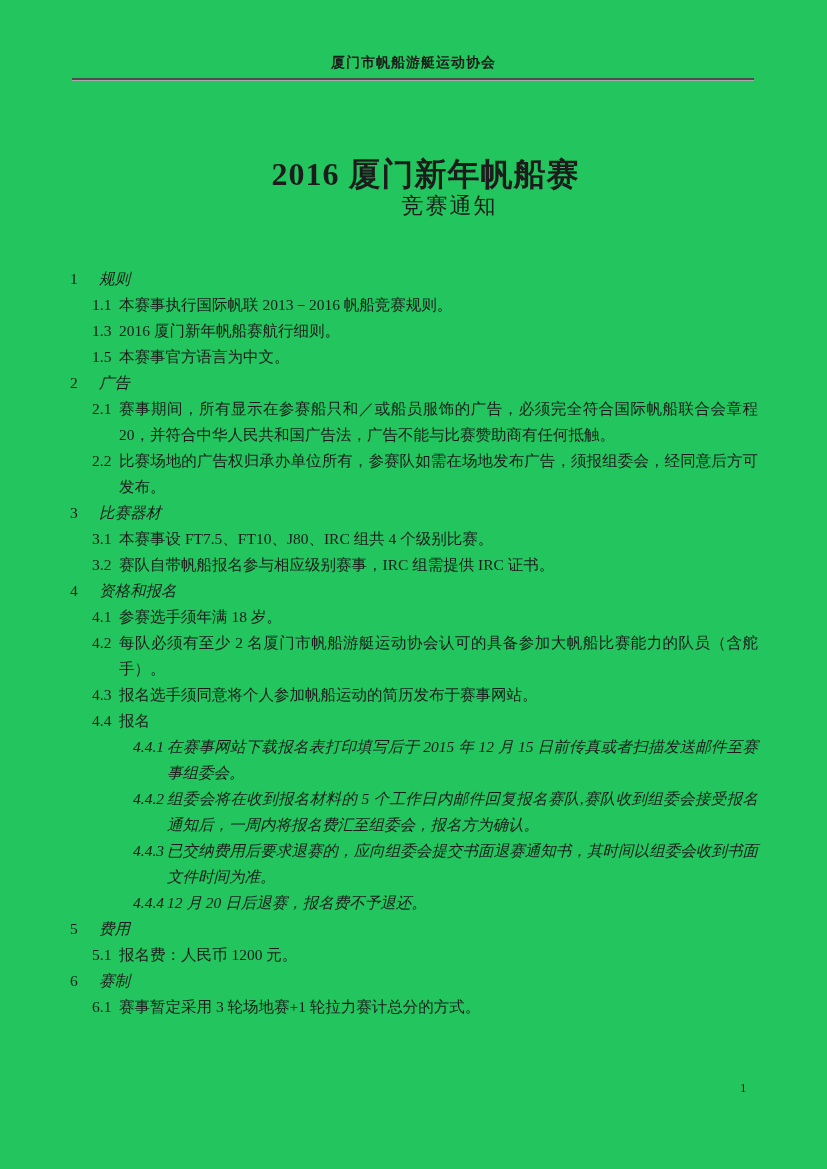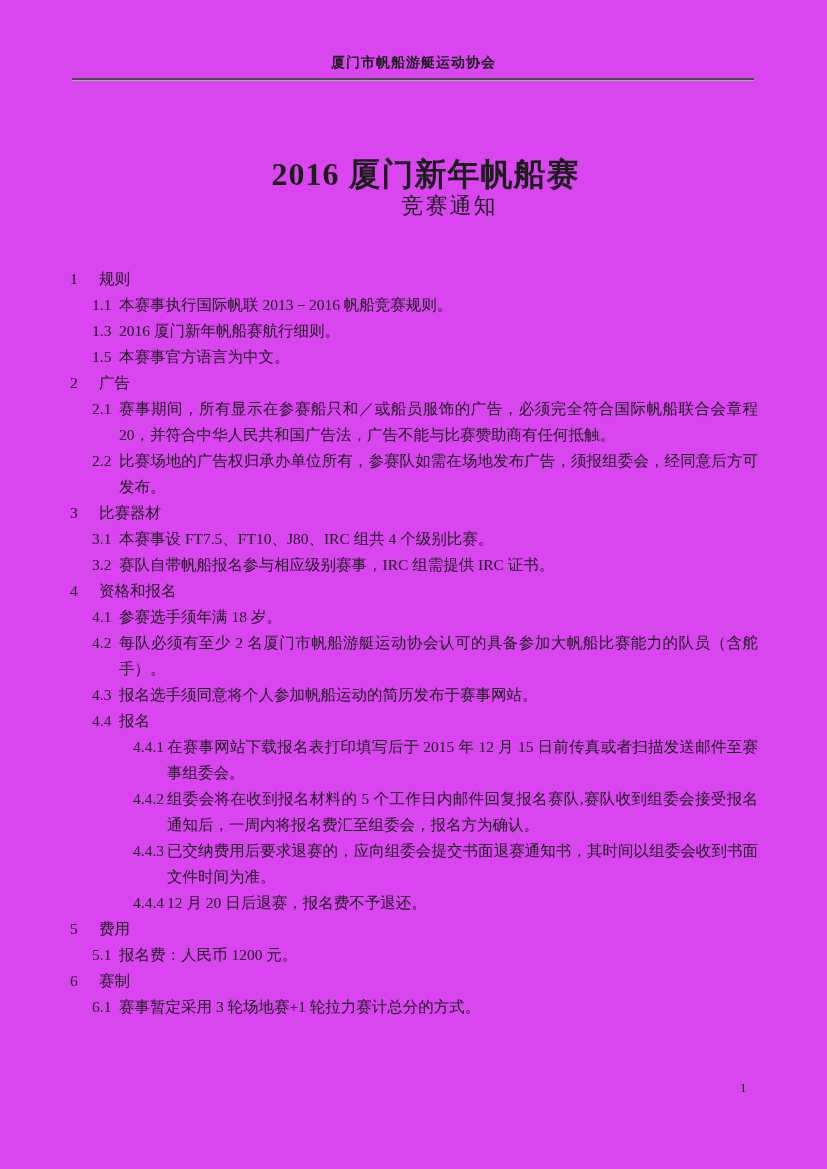"厦门市帆船游艇运动协会" .page { background: #d946ef -> #22c55e }
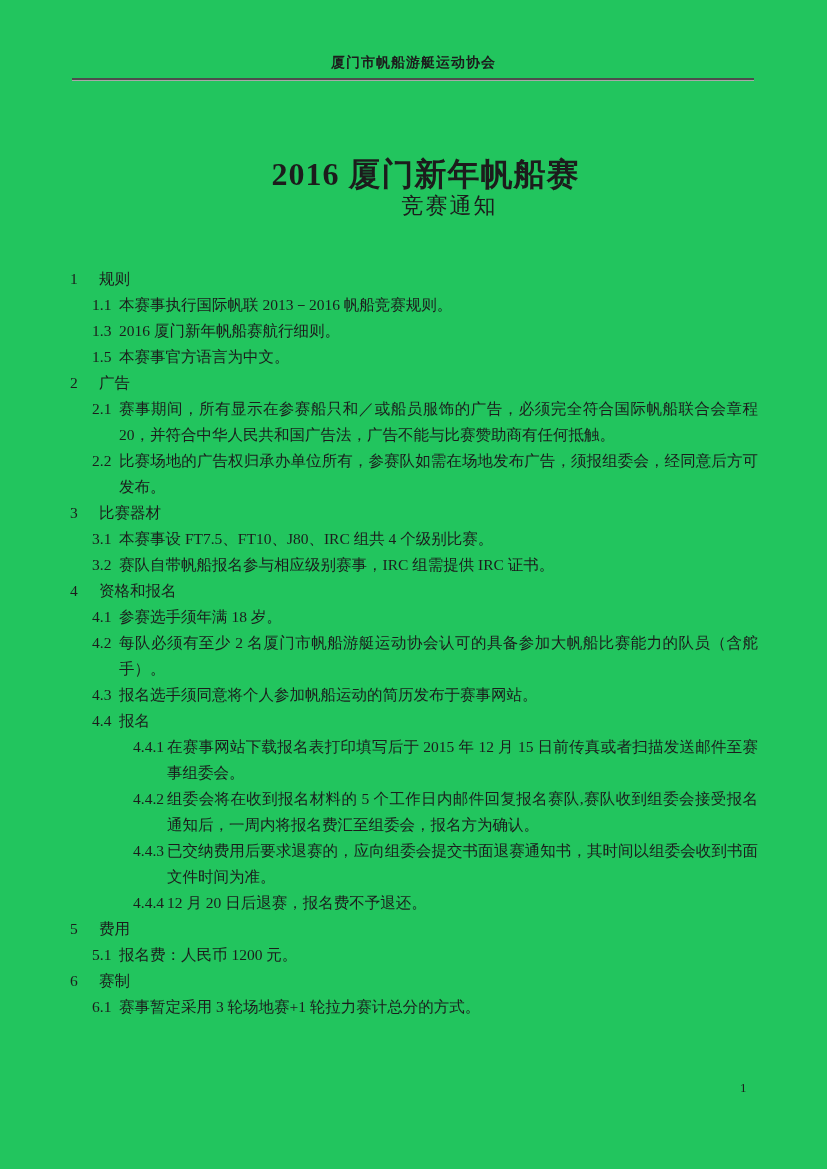"规则" .sec-title { font-style: none -> italic }
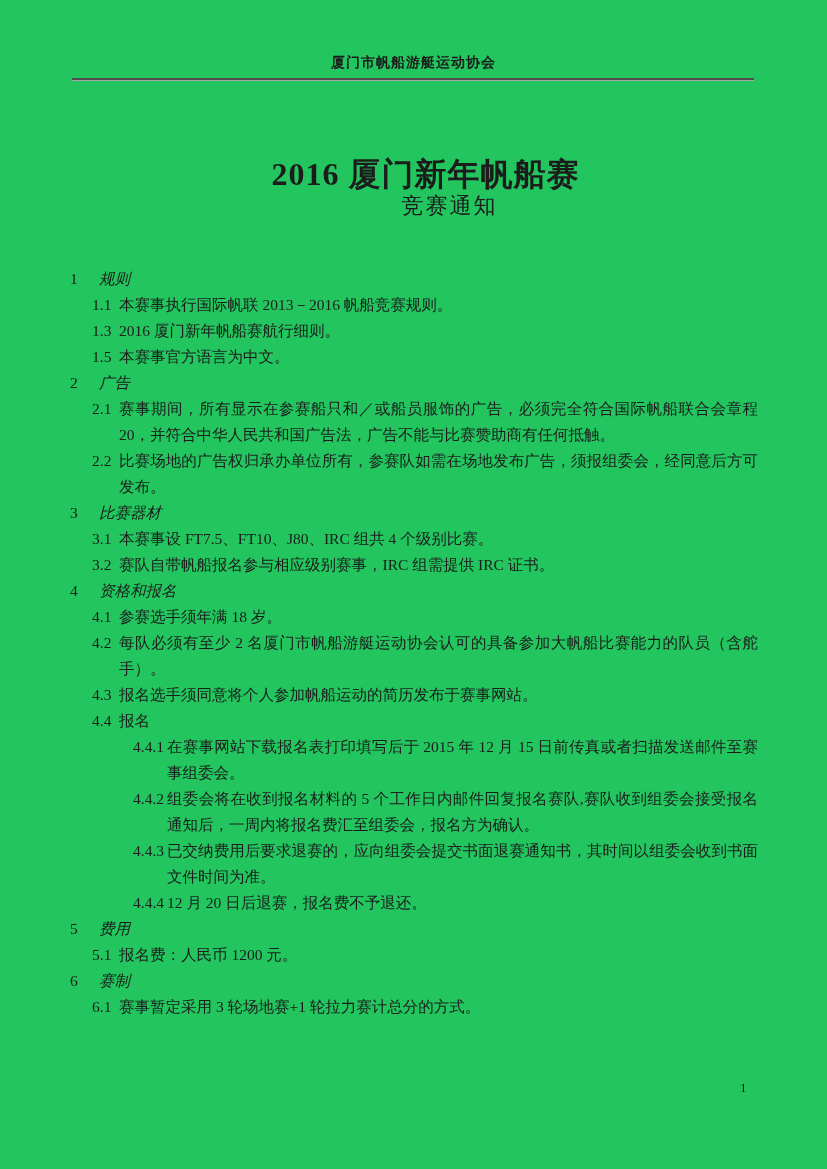"4.4.1" .subclause { font-style: none -> italic }
